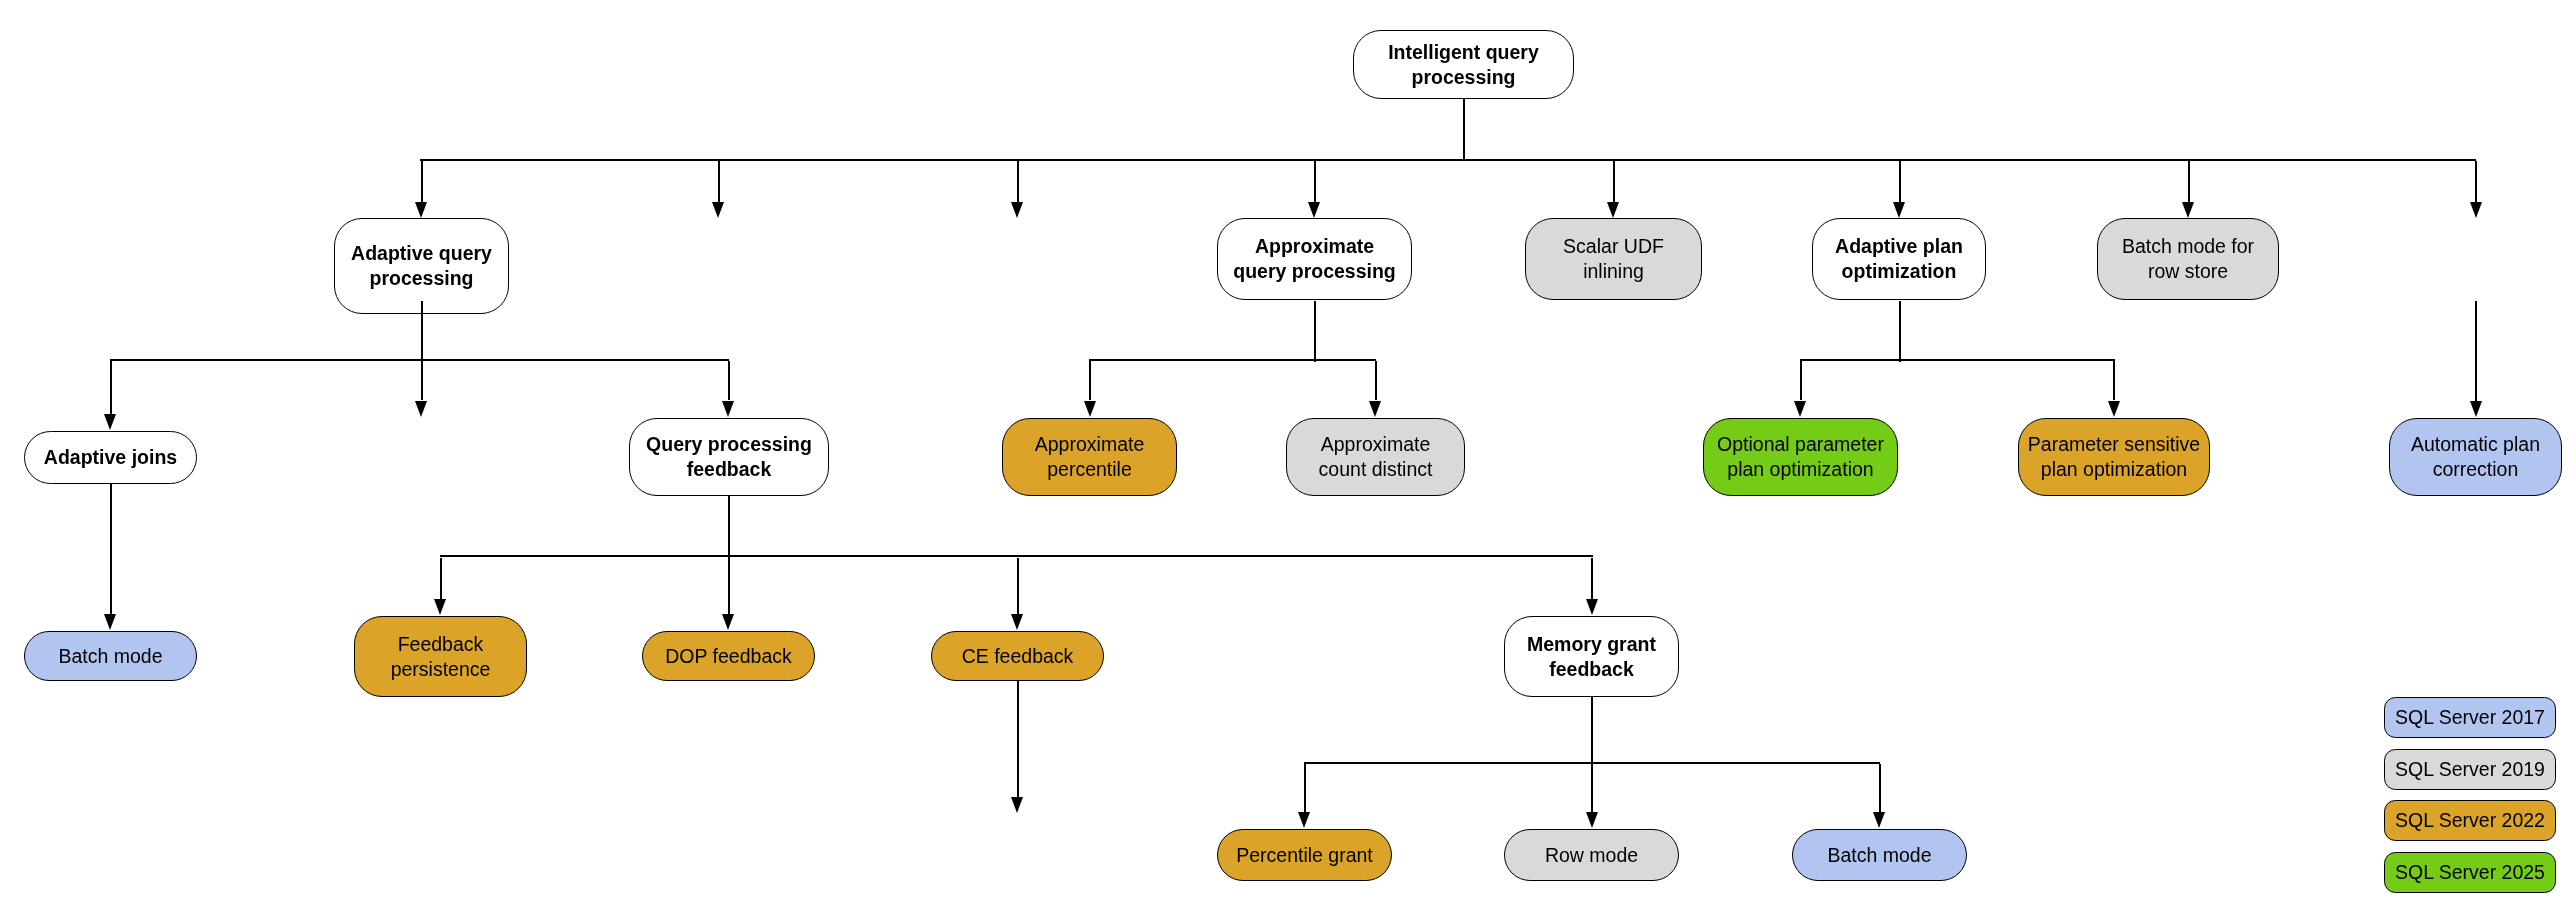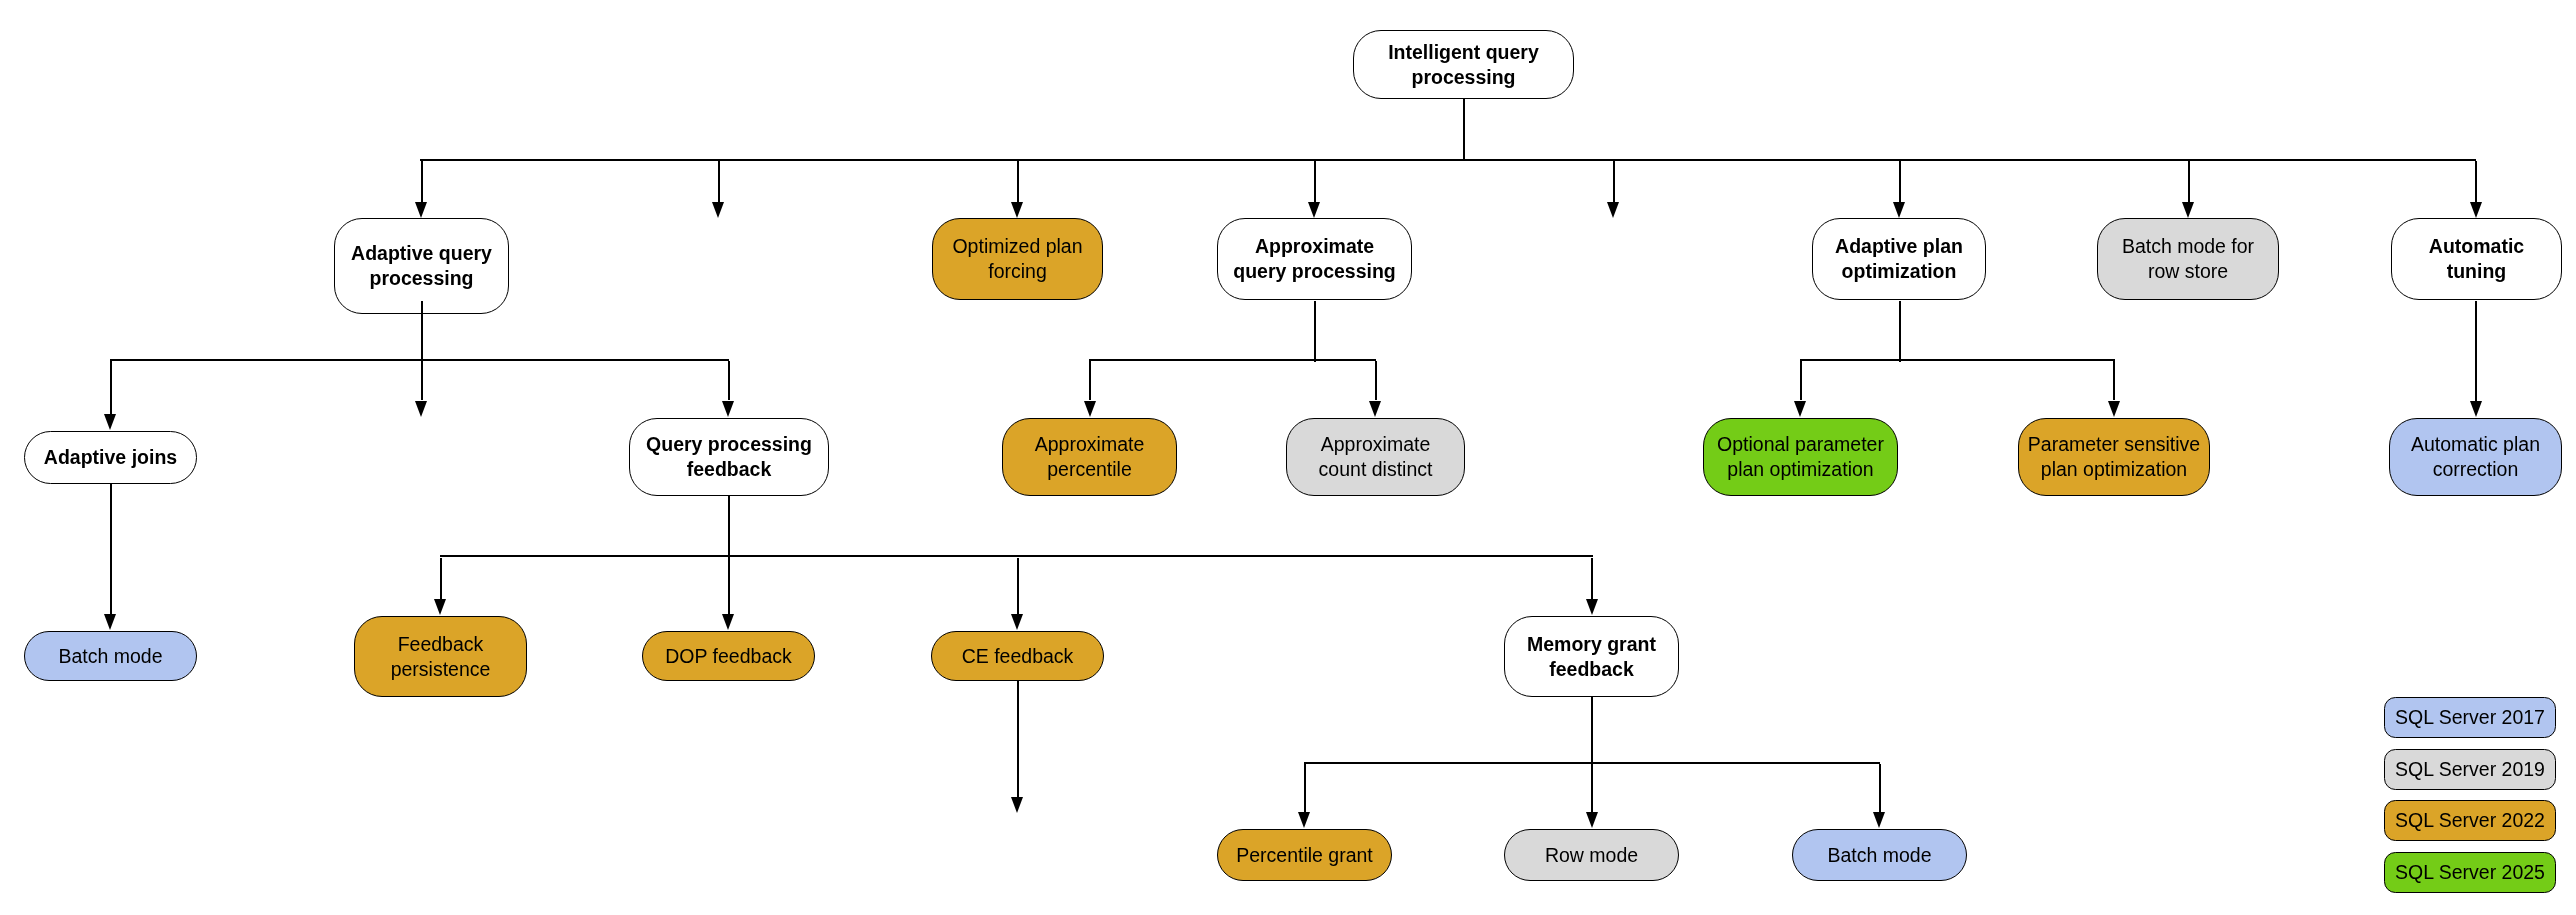"Optimized plan" div.node { html: <div>Optimized plan forcing</div> -> none }
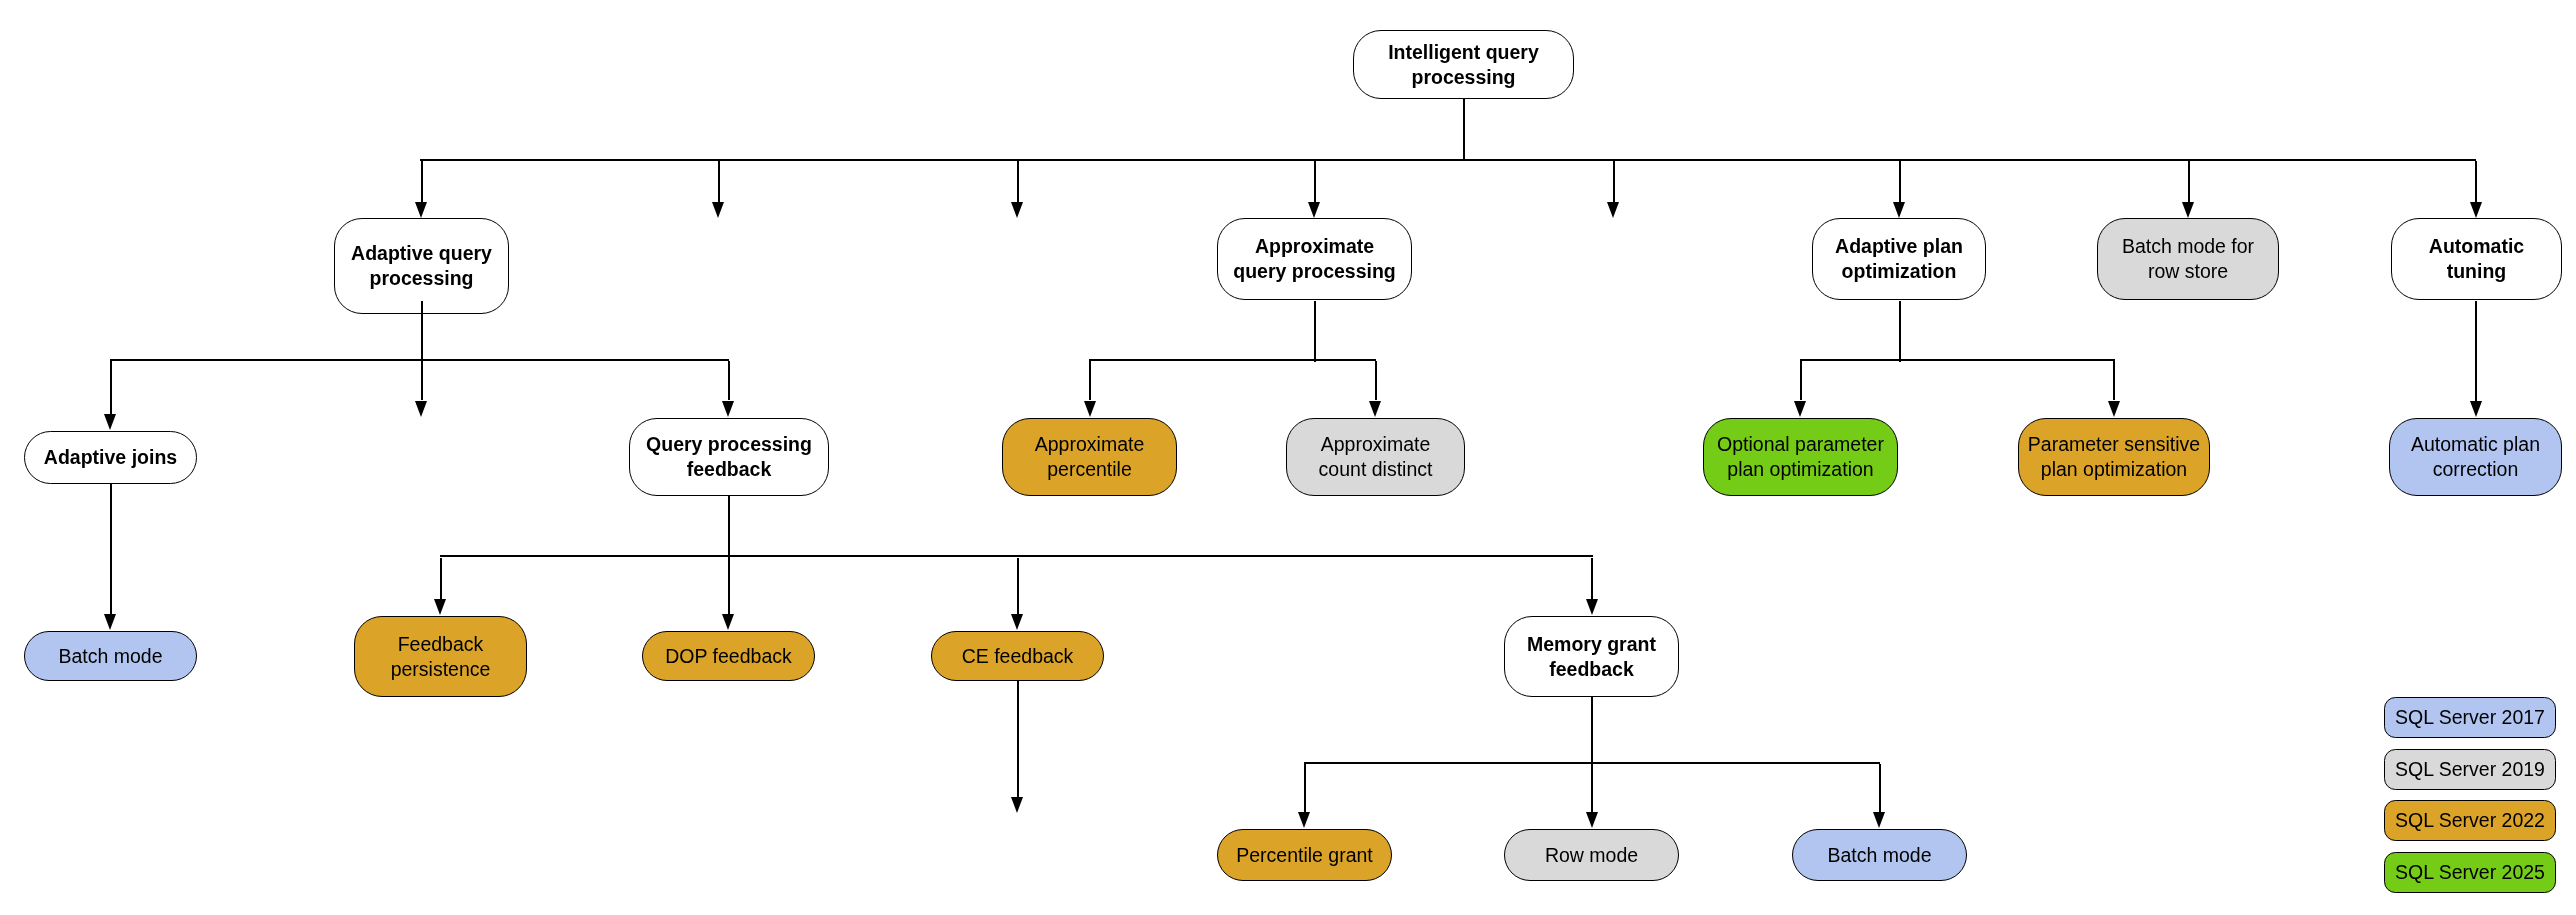"Scalar UDF" div.node { html: none -> <div>Scalar UDF inlining</div> }
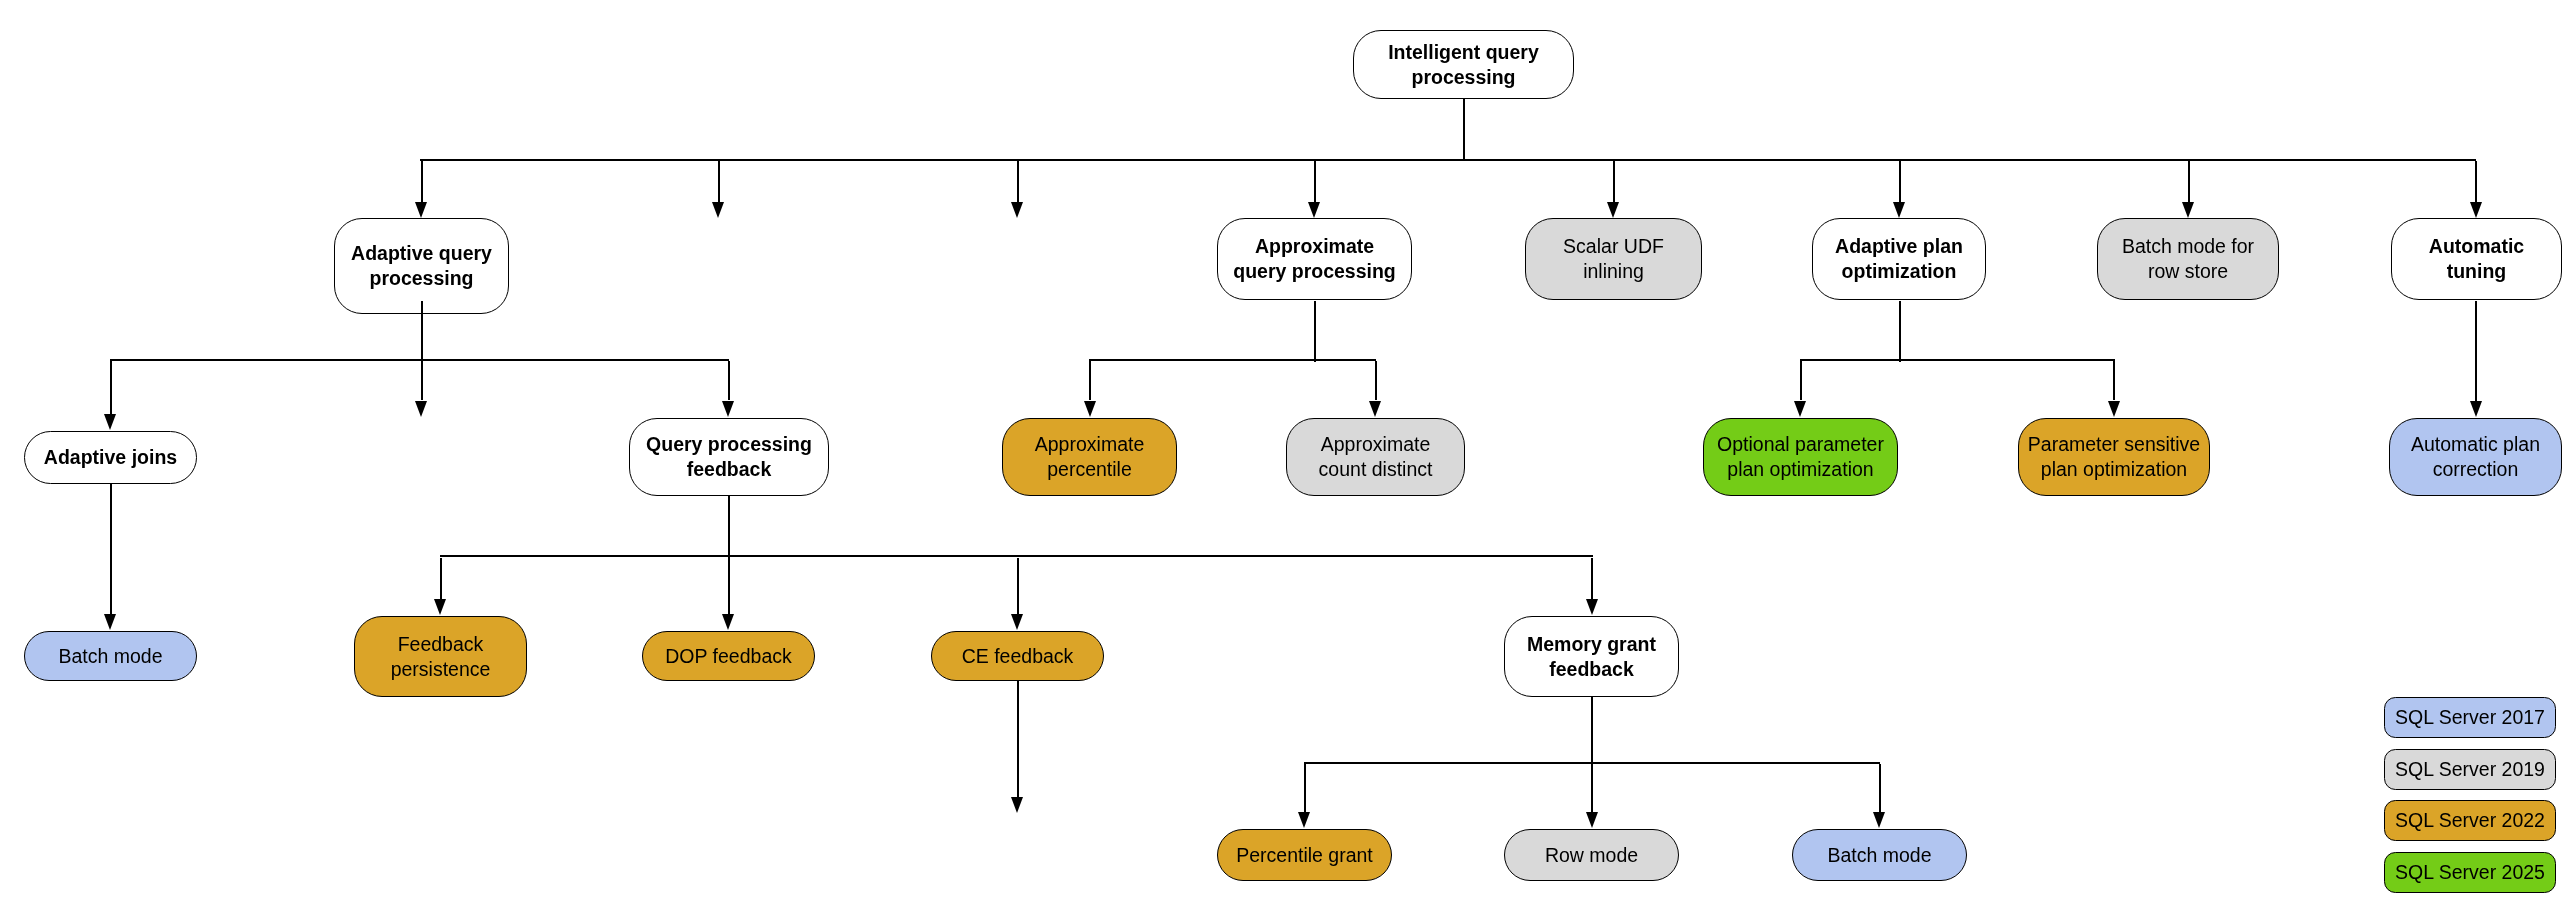"Automatic" div.node { html: <div>Automatic tuning</div> -> none }
